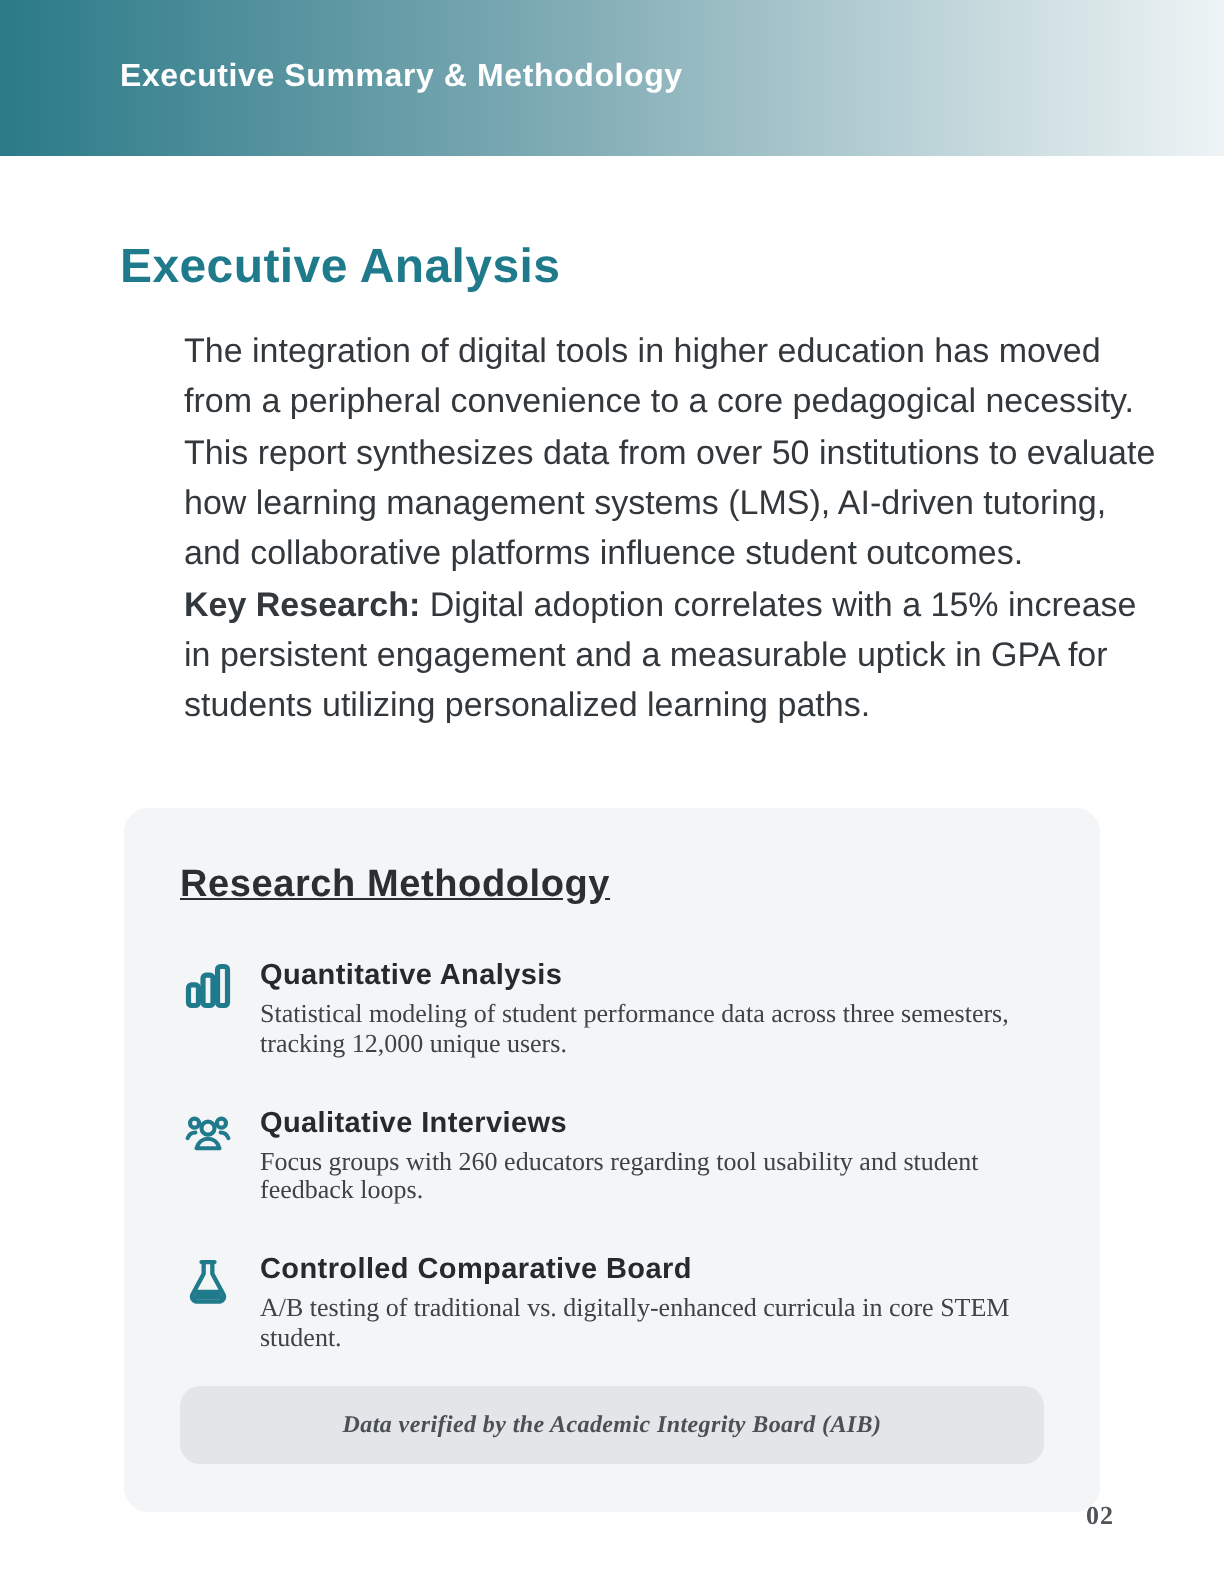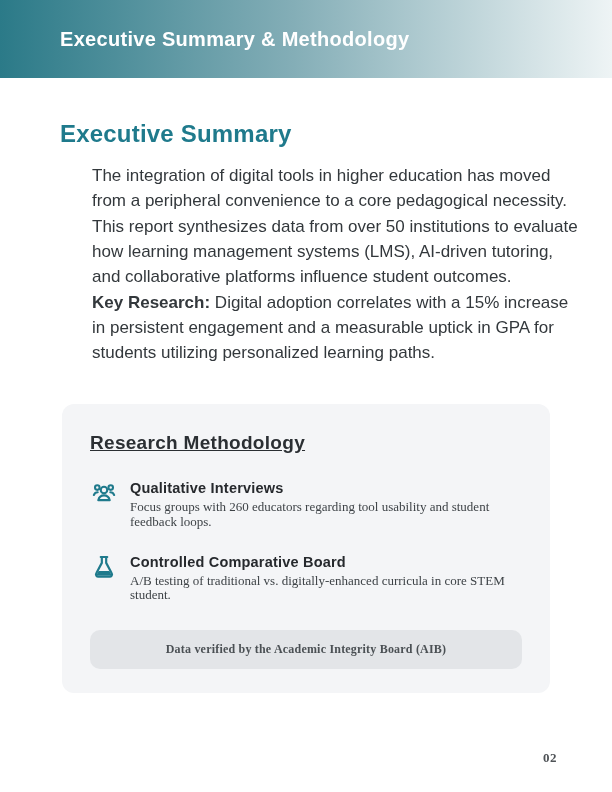"Executive Summary & Methodology" .top-banner h2 { font-size: 20px -> 16px }
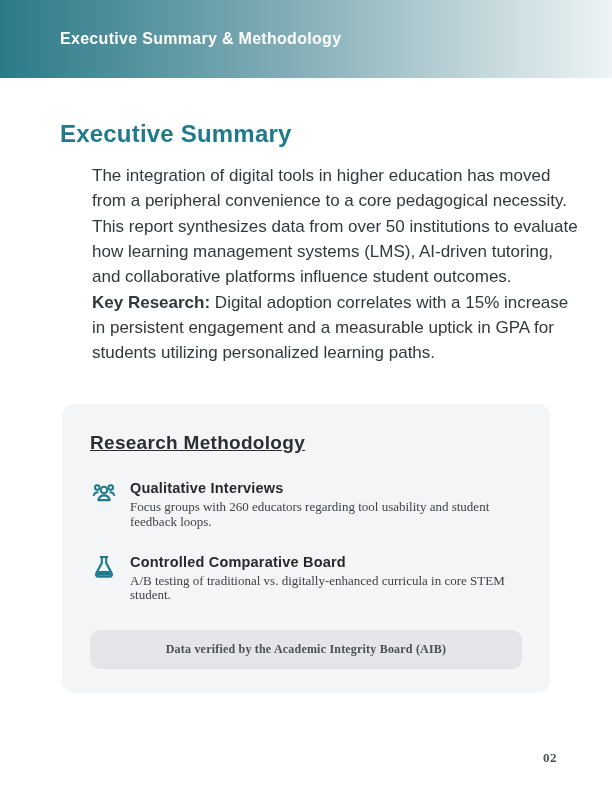"Executive Summary" h1.summary-title { text: Summary -> Analysis }
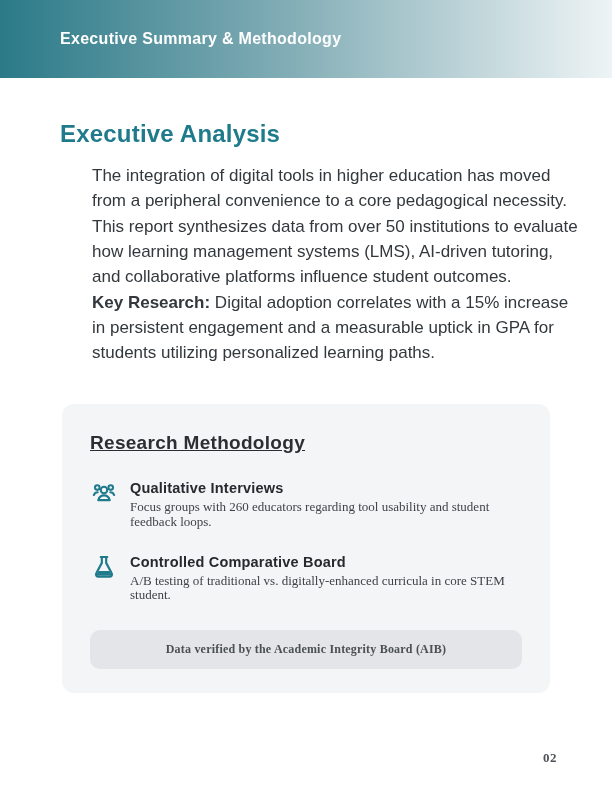"Quantitative Analysis" div.method-item { html: none -> <div> <span> <svg> <rect></rect> <rect></rect> <rect></rect> </svg> </span> <div> <h4>Quantitative Analysis</h4> <p>Statistical modeling of student performance data across three semesters, tracking 12,000 unique users.</p> </div> </div> }
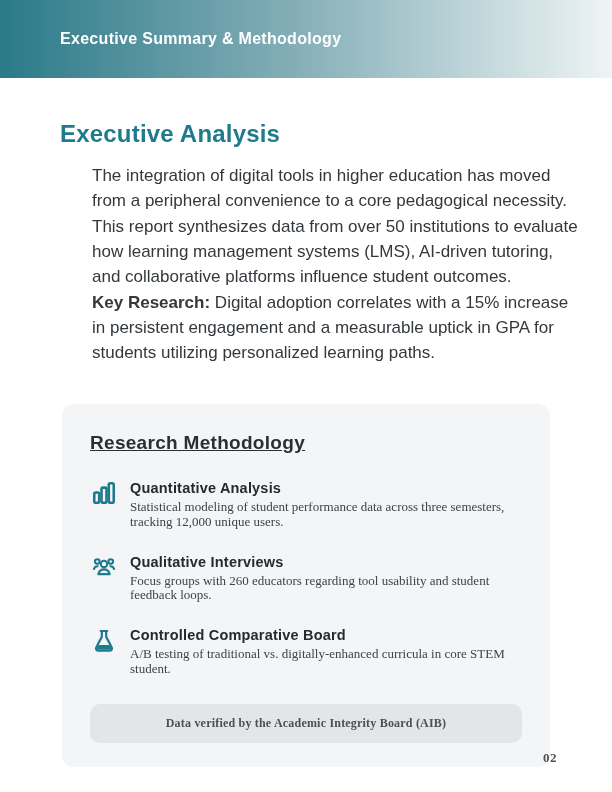"Data verified by the Academic" .verify-bar { font-style: none -> italic; margin-top: 27px -> 16px }
